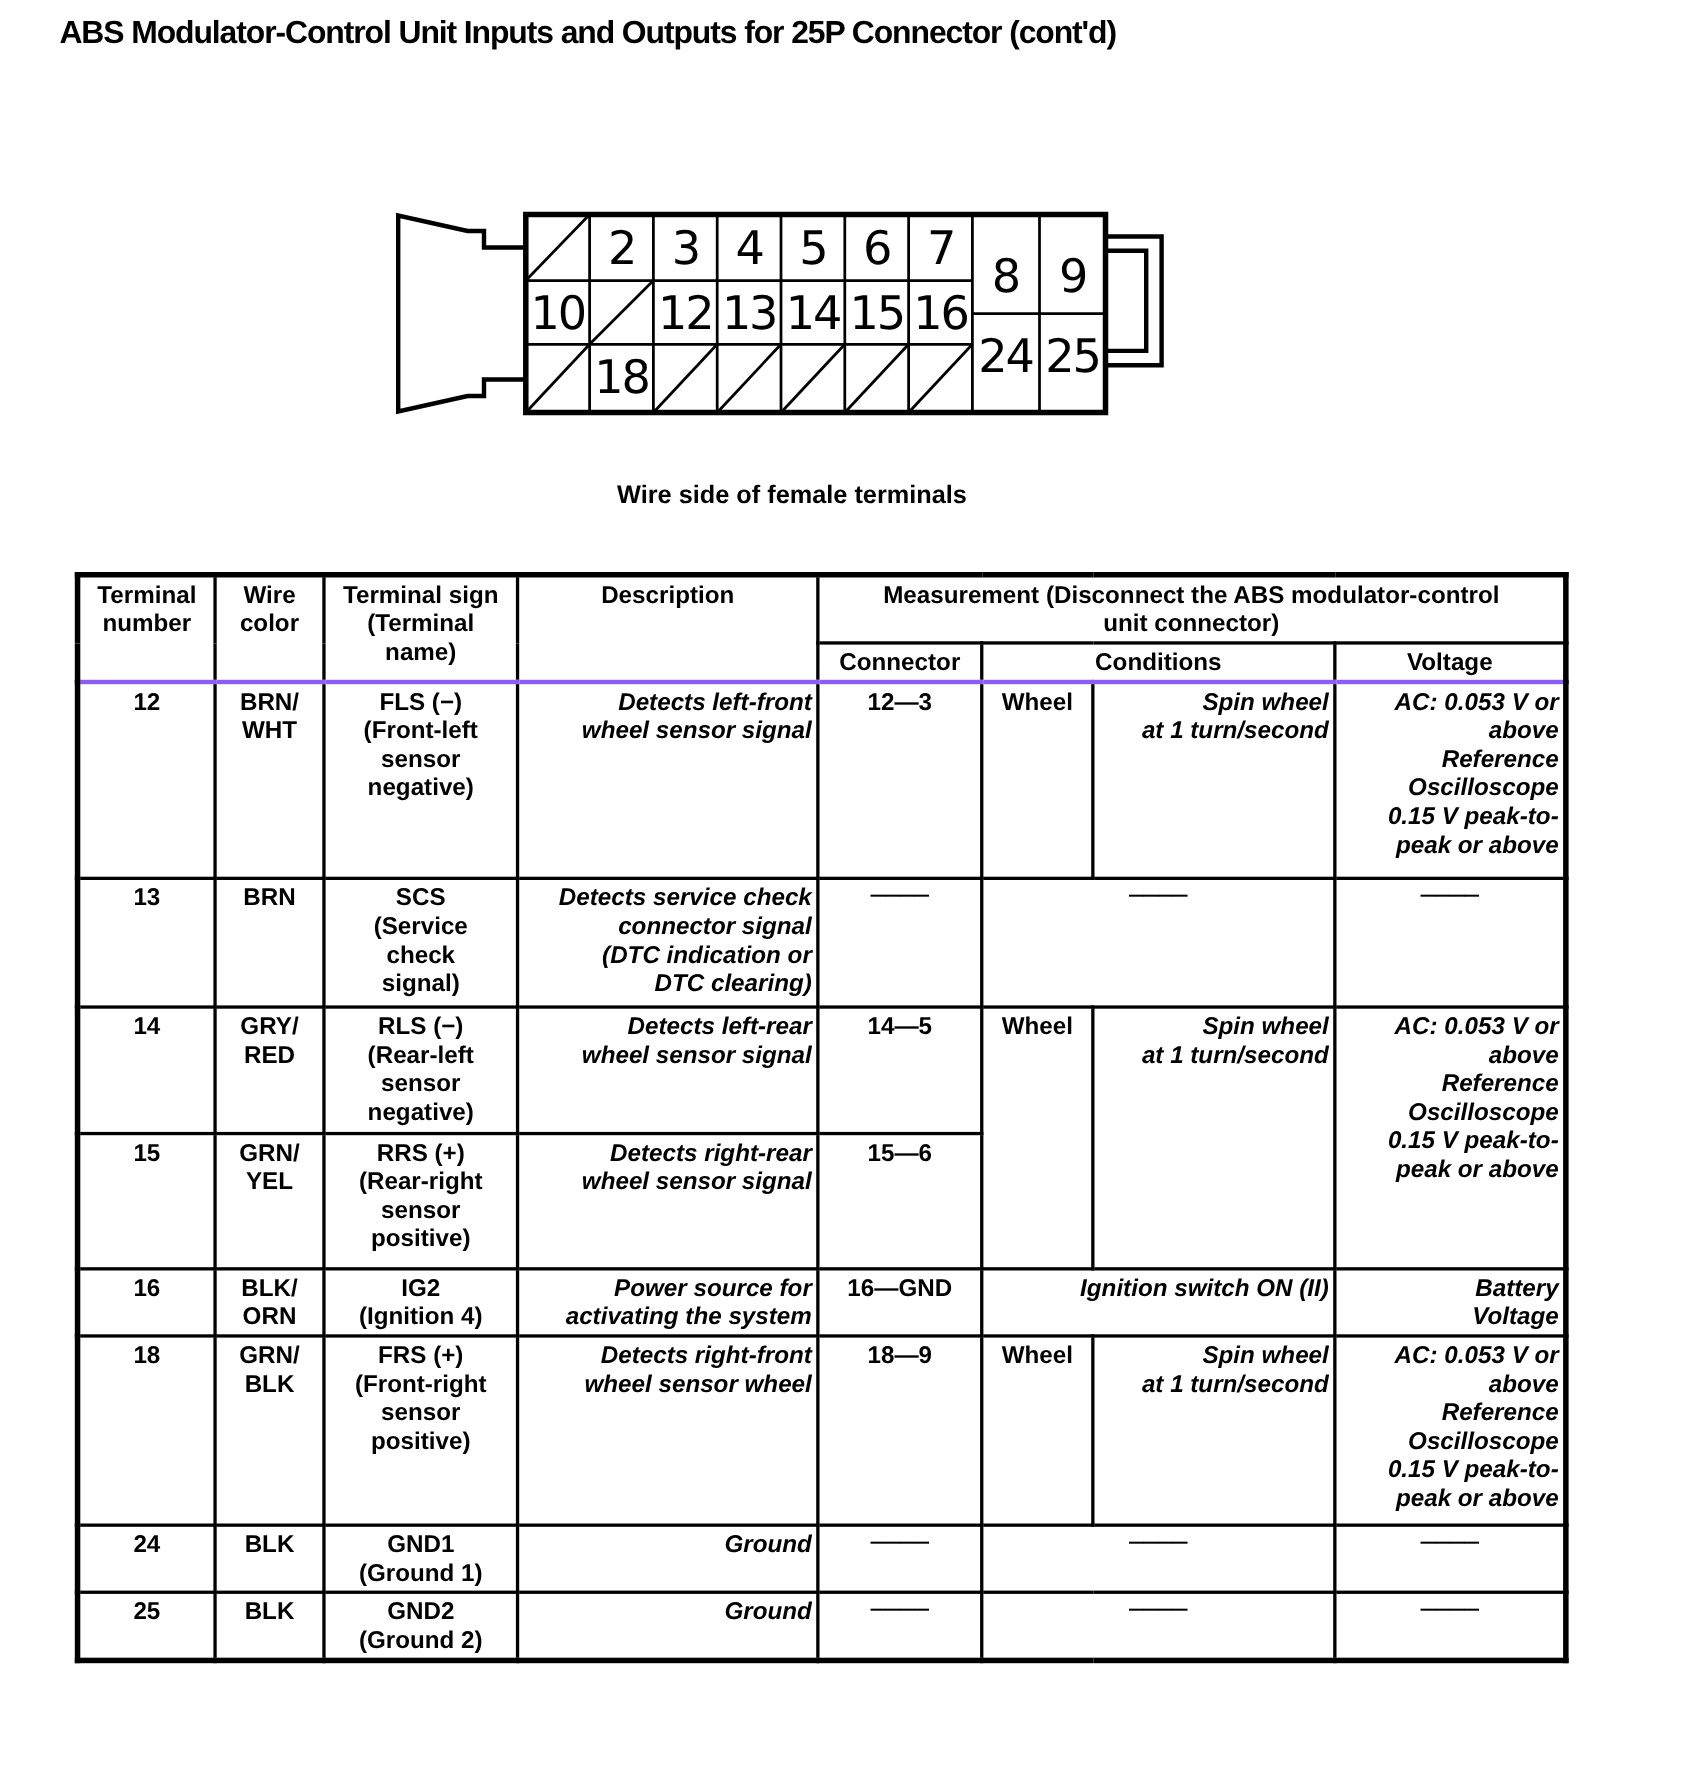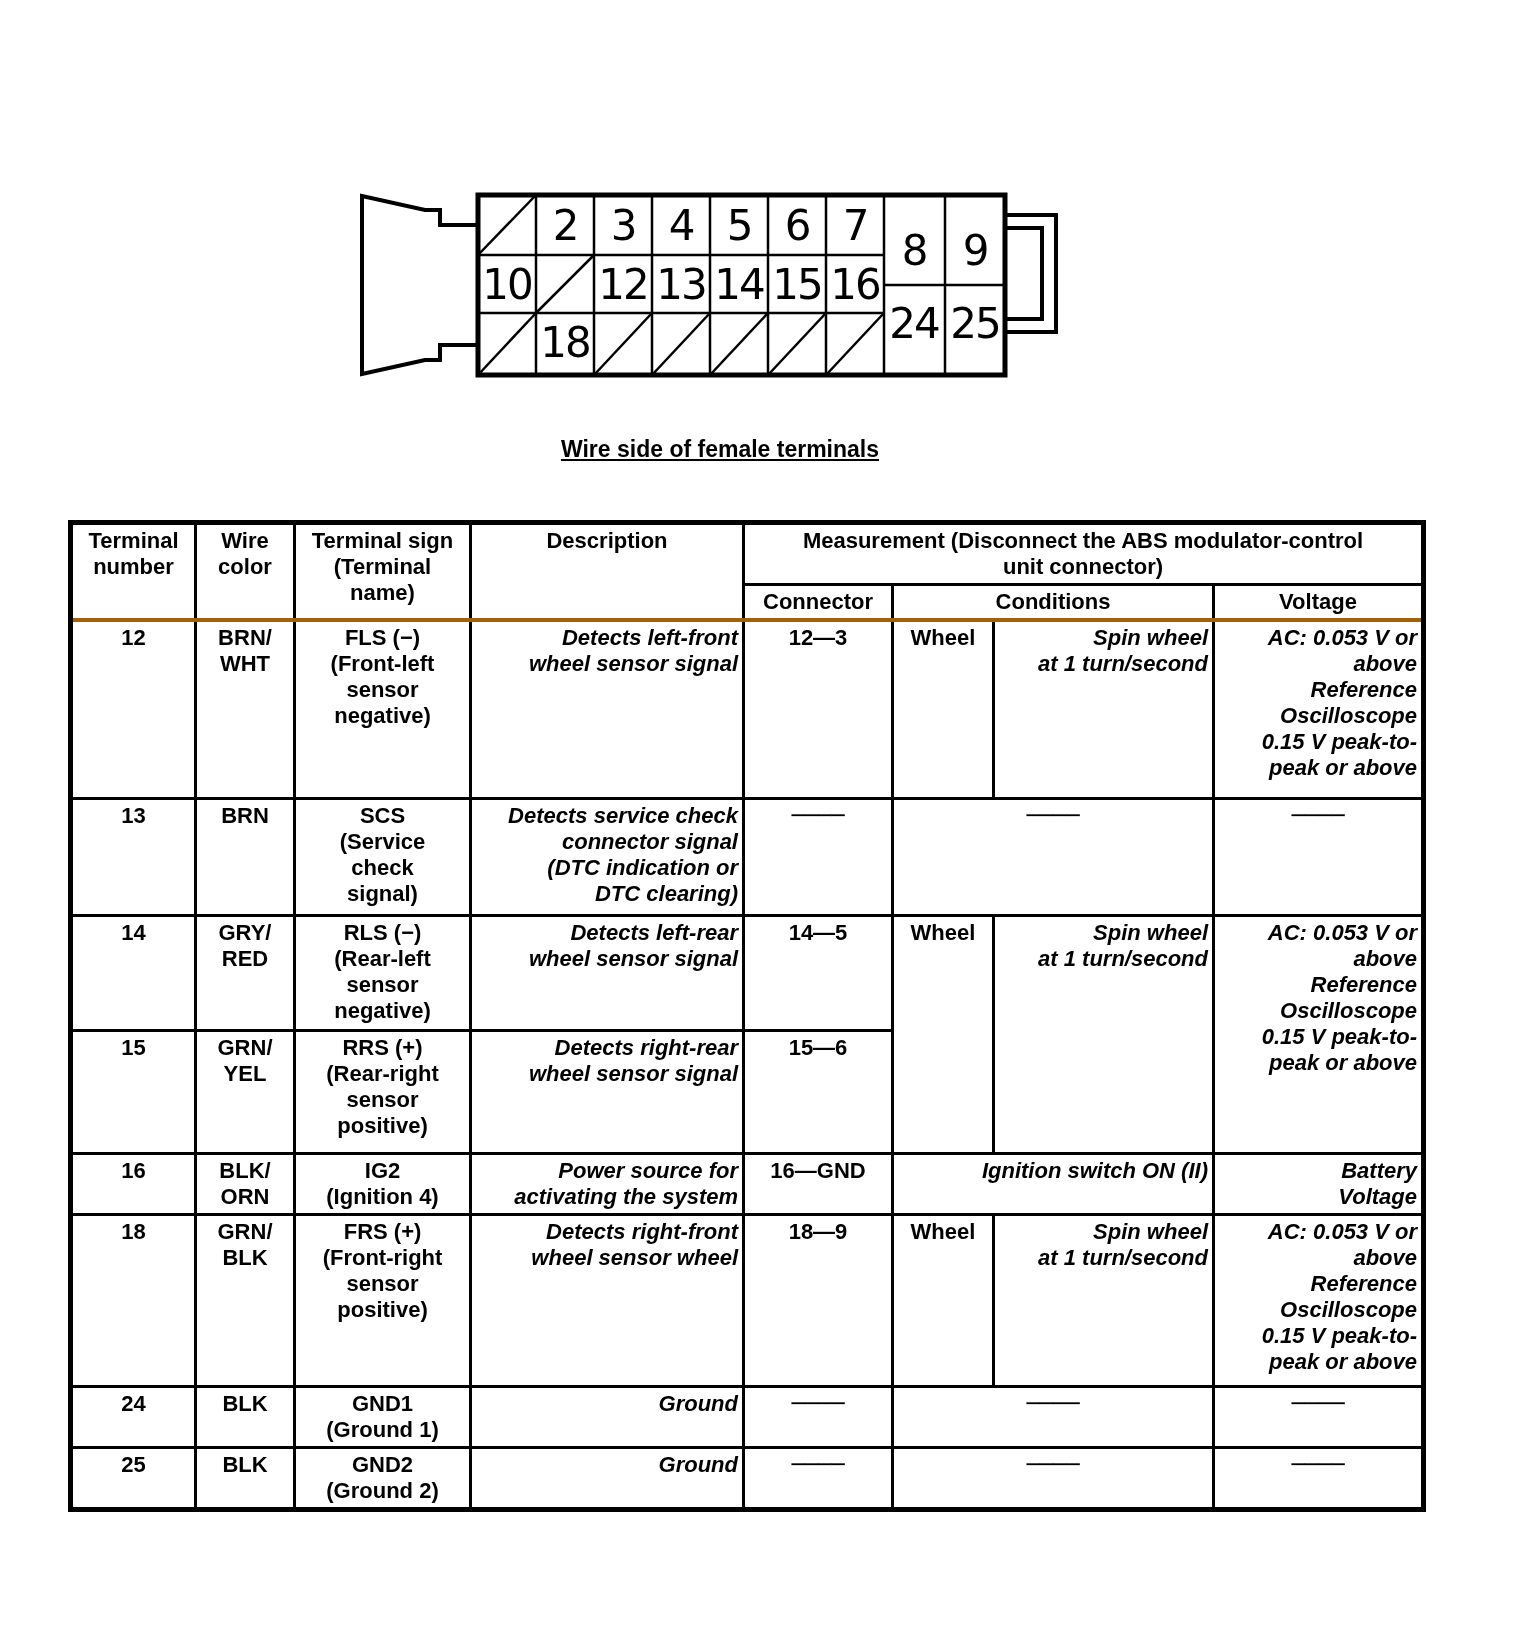"ABS Modulator-Control Unit Inputs and" div.title { html: none -> <div>ABS Modulator-Control Unit Inputs and Outputs for 25P Connector (cont'd)</div> }
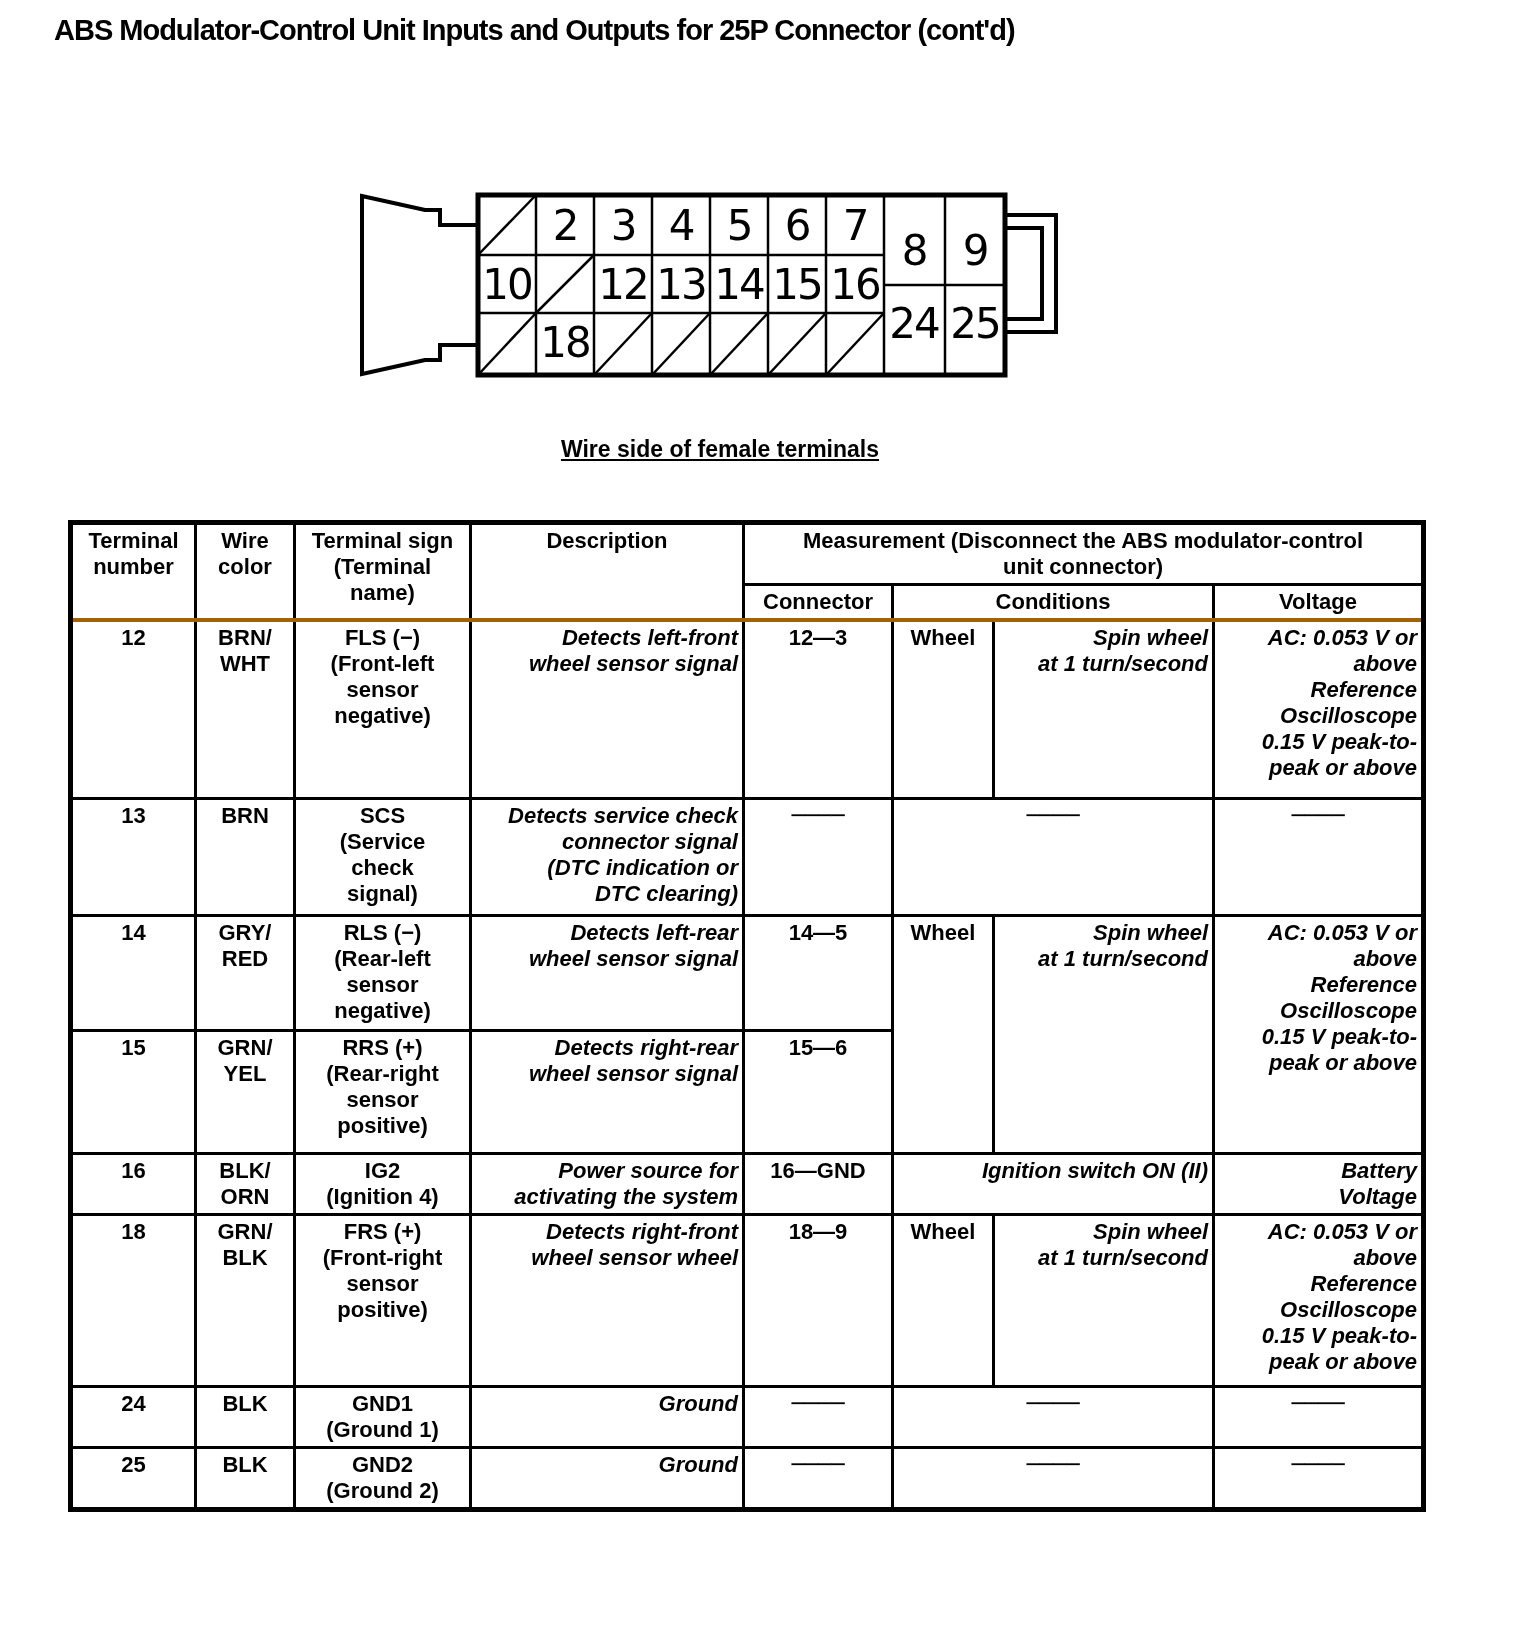"Wire side of female terminals" .caption { text-decoration: underline -> none }
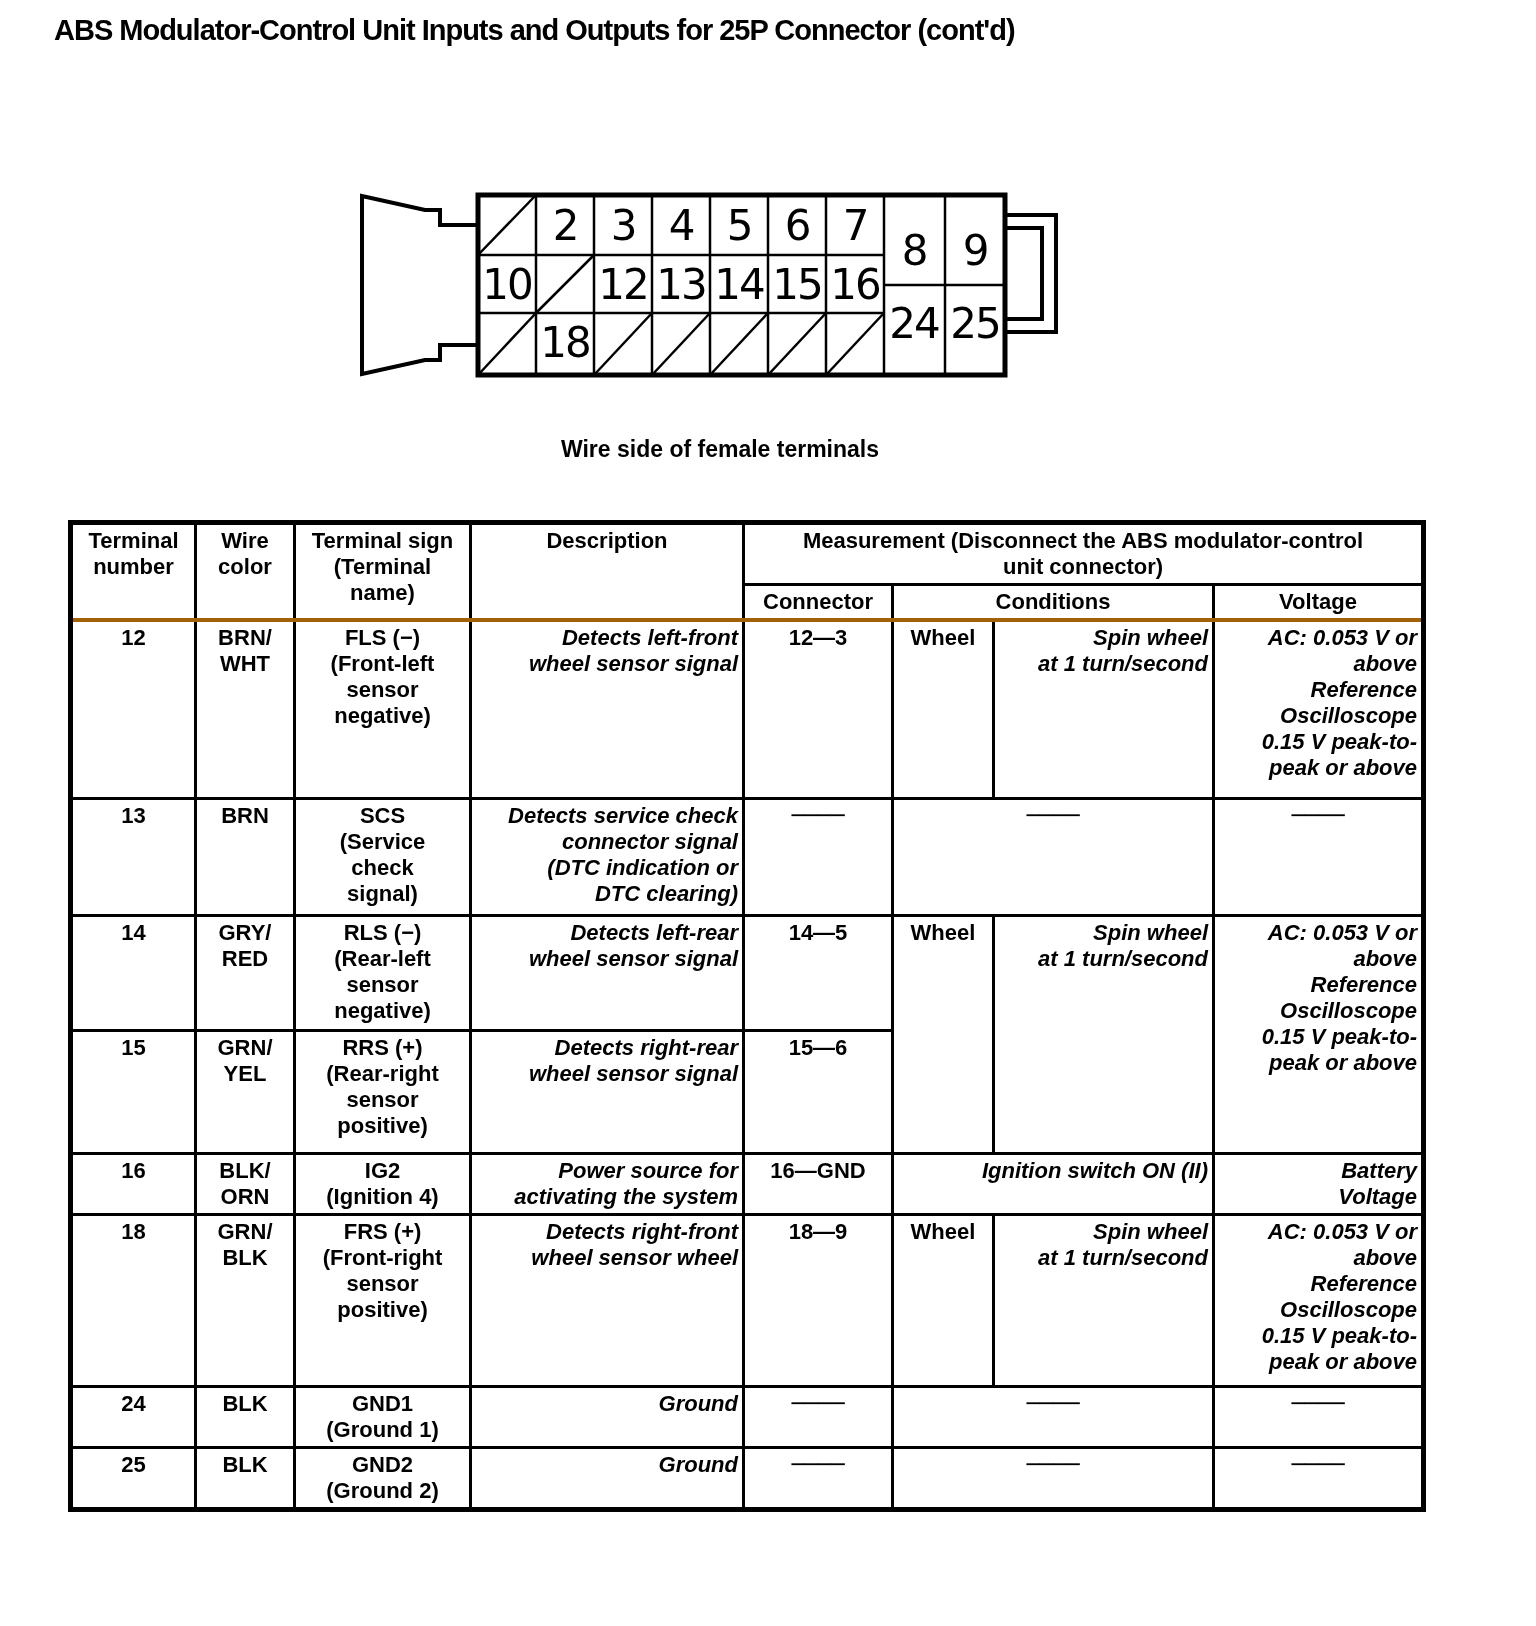"Terminal" table.io thead tr.subhead th,table.io thead th[rowspan] { border-bottom: 4px solid #a16207 -> 4px solid #8b5cf6 }
